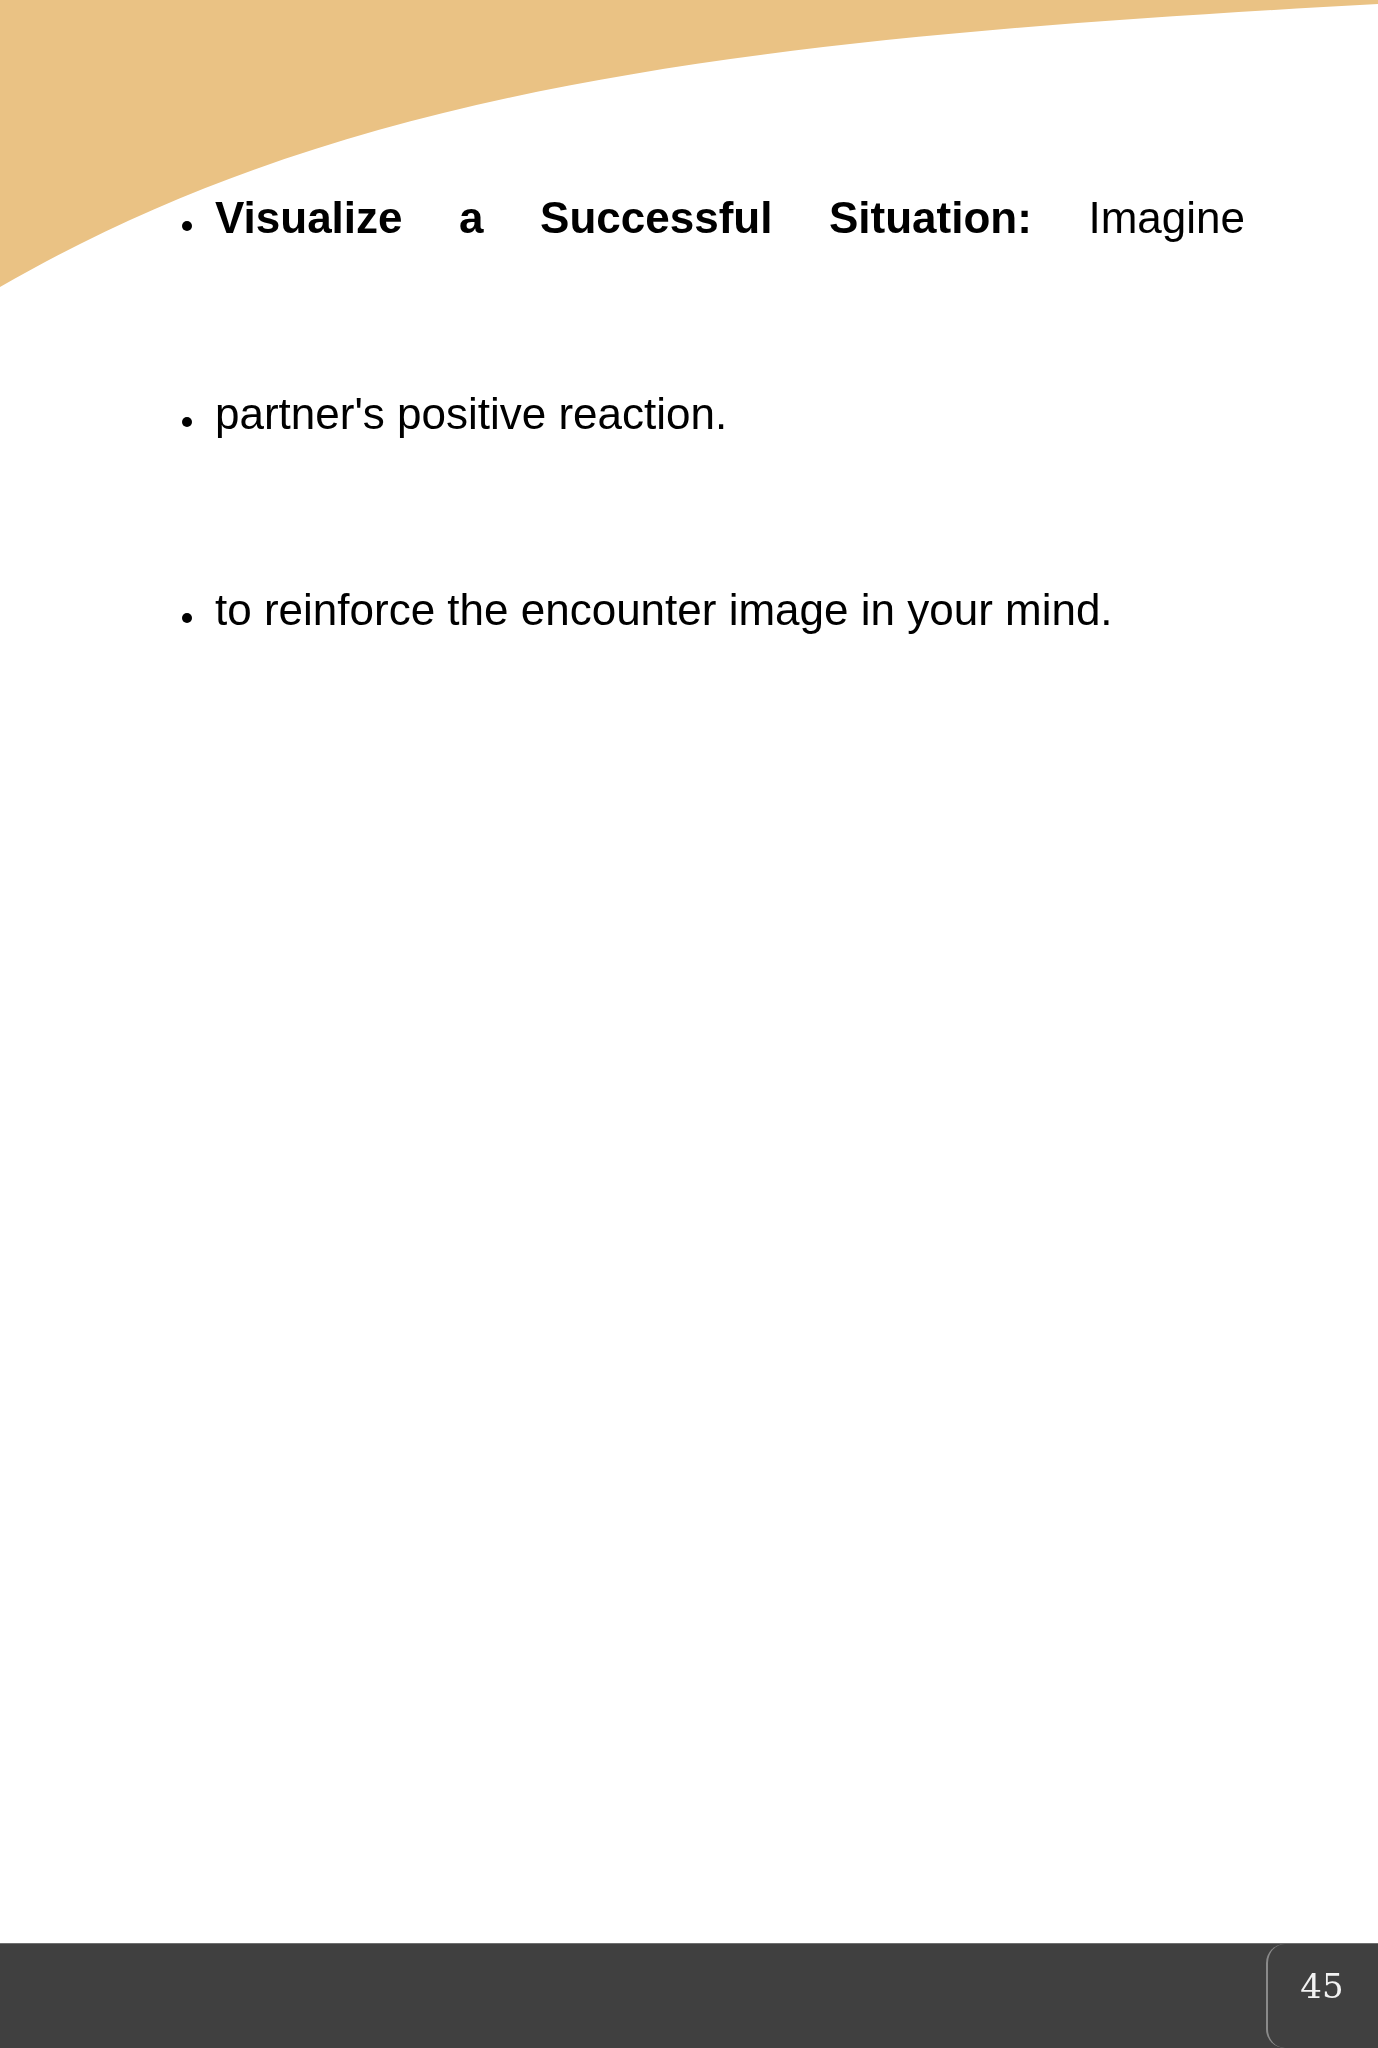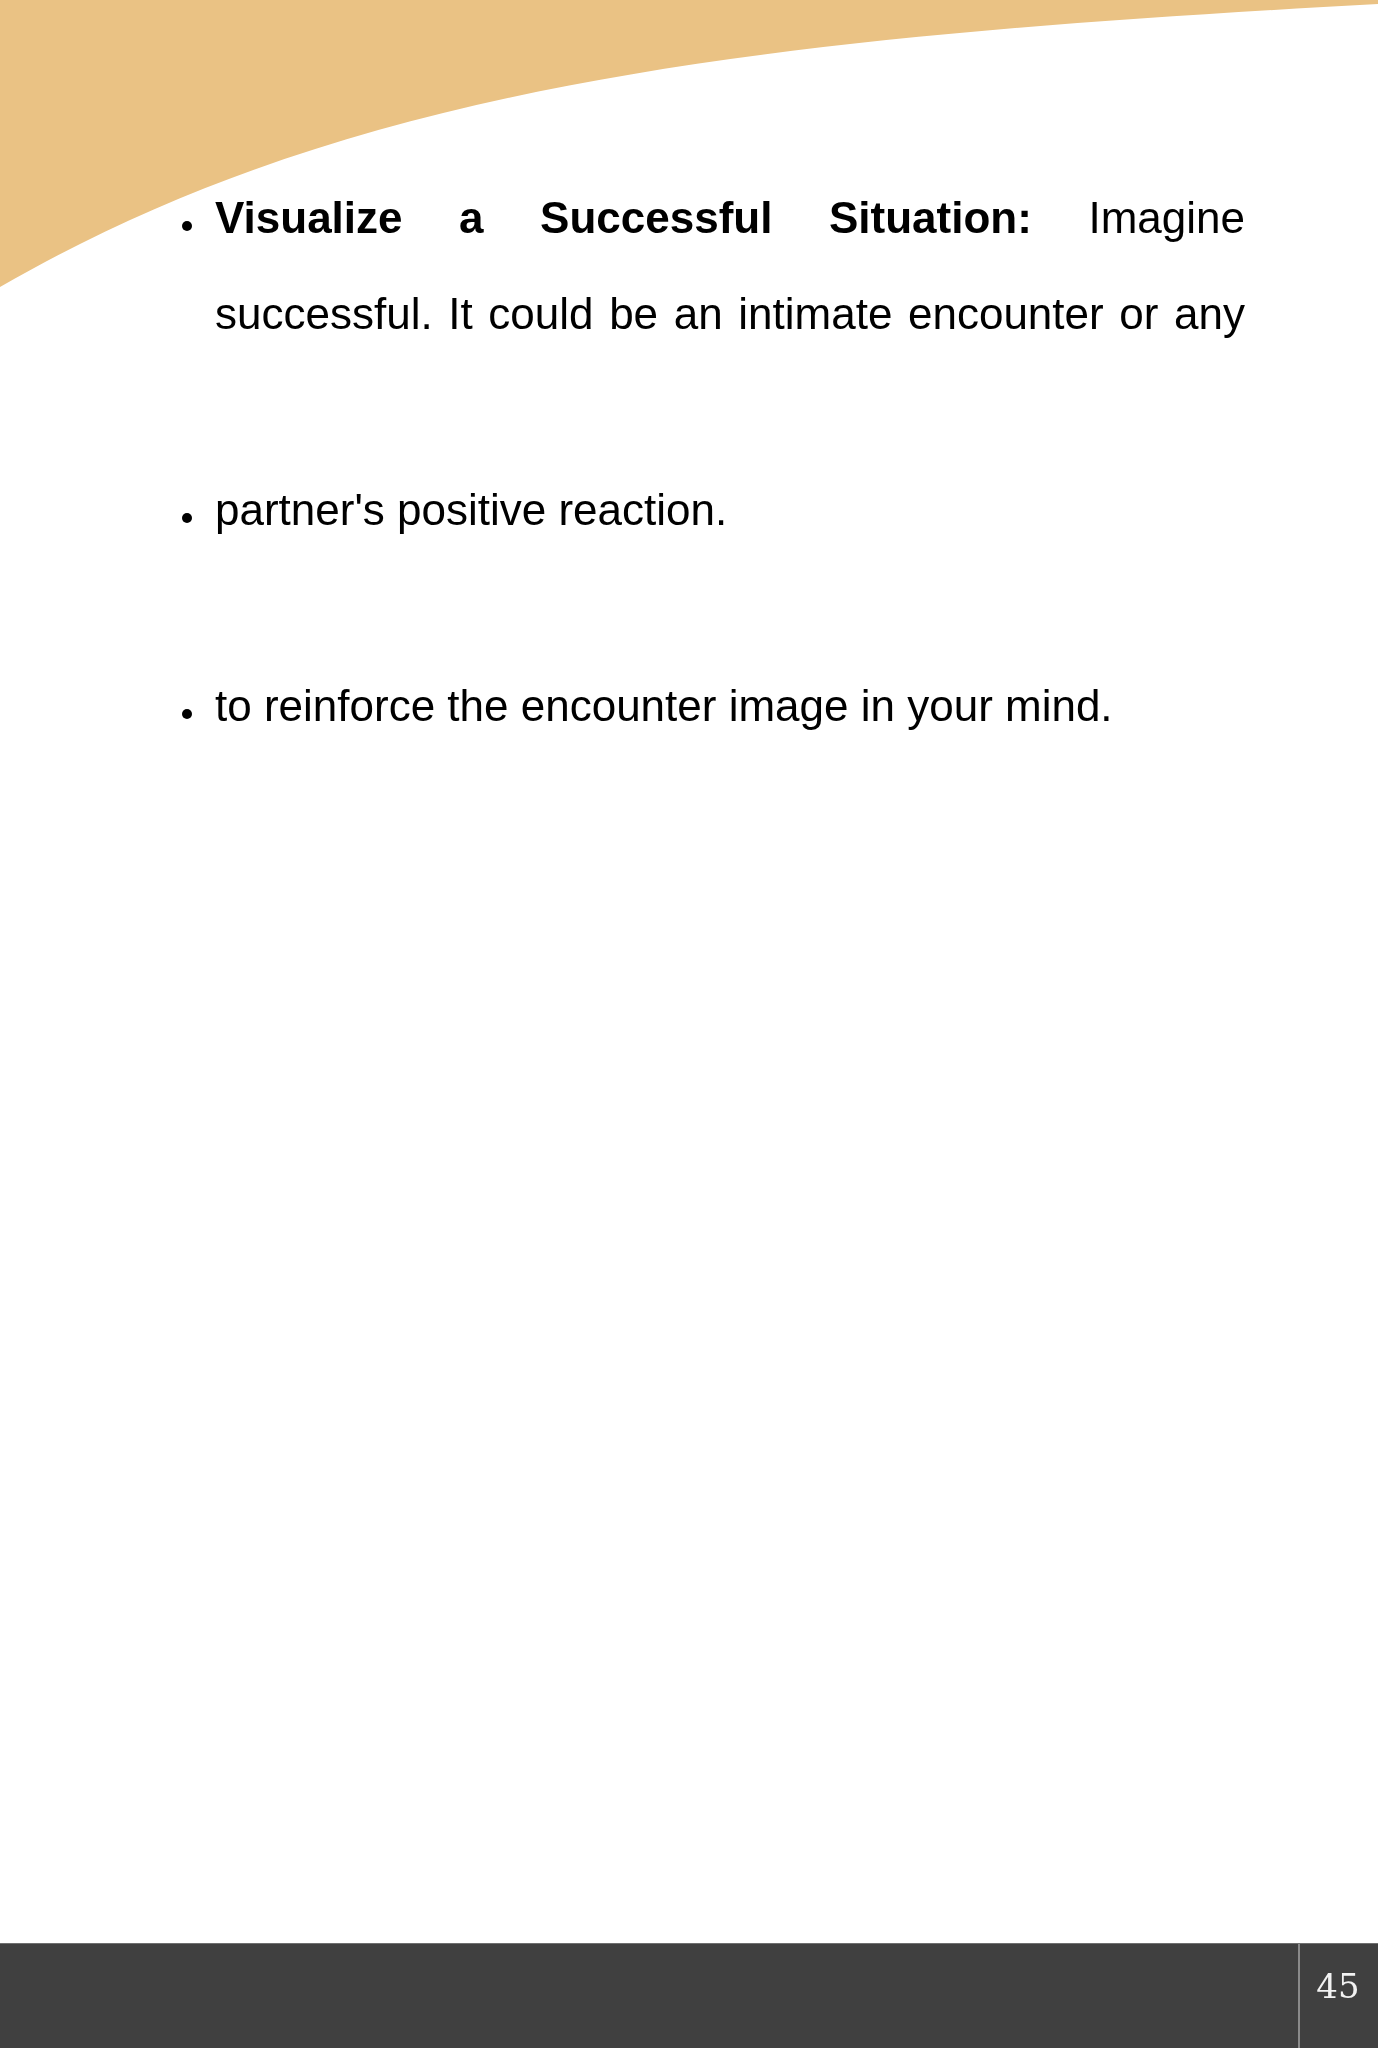"successful. It could be an" div.line { html: <div>successful. It could be an intimate encounter or any</div> -> none }
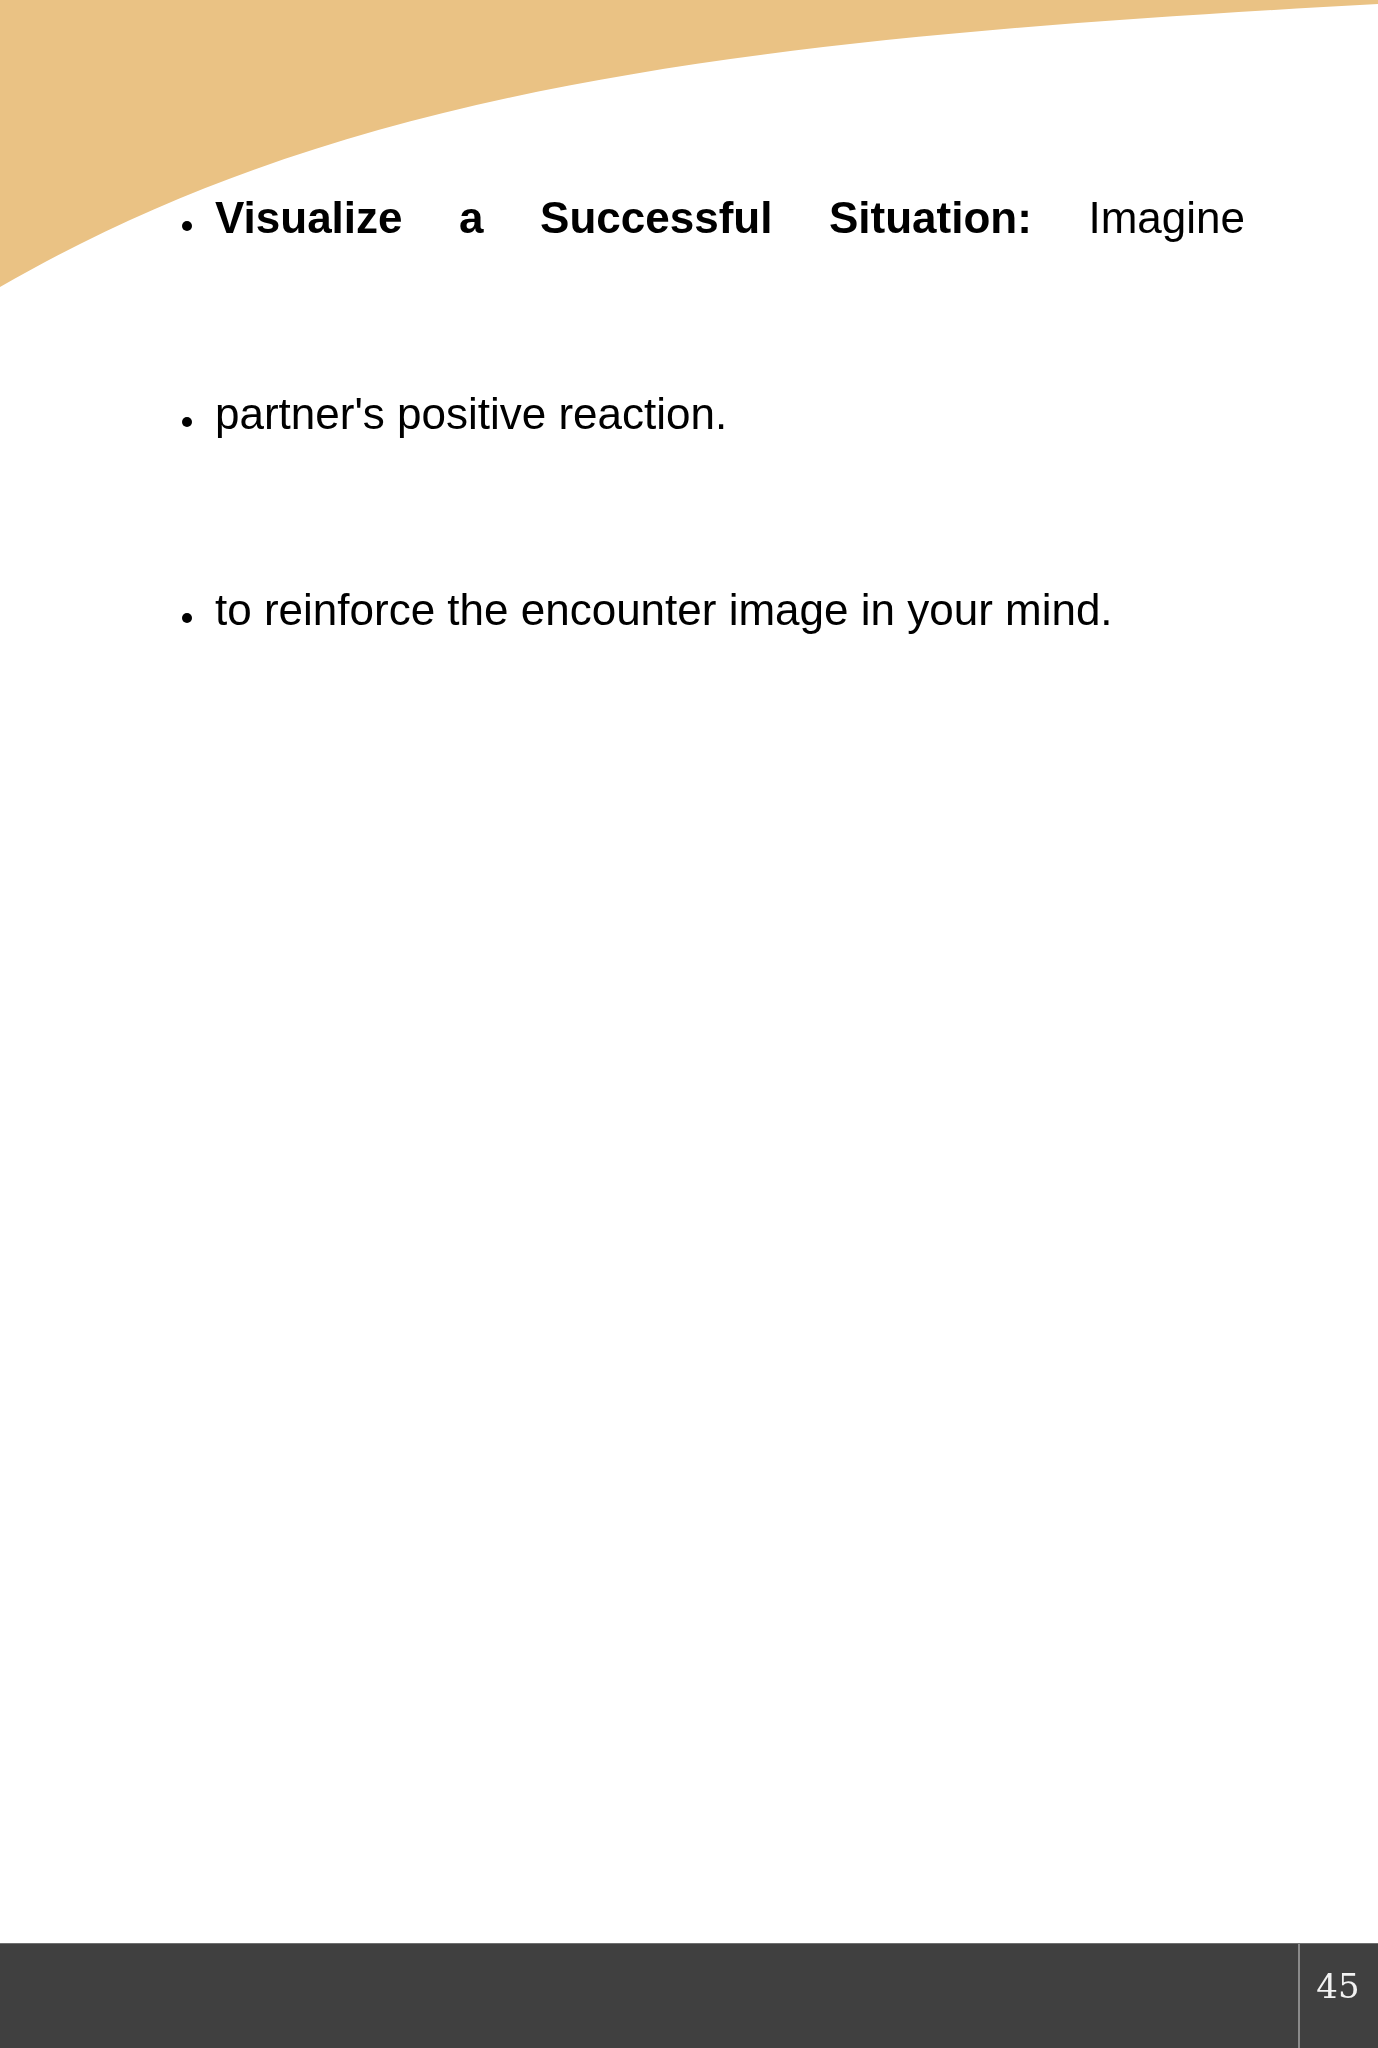"45" .footer-page-cell { border-radius: none -> 19px; width: 80px -> 112px }
